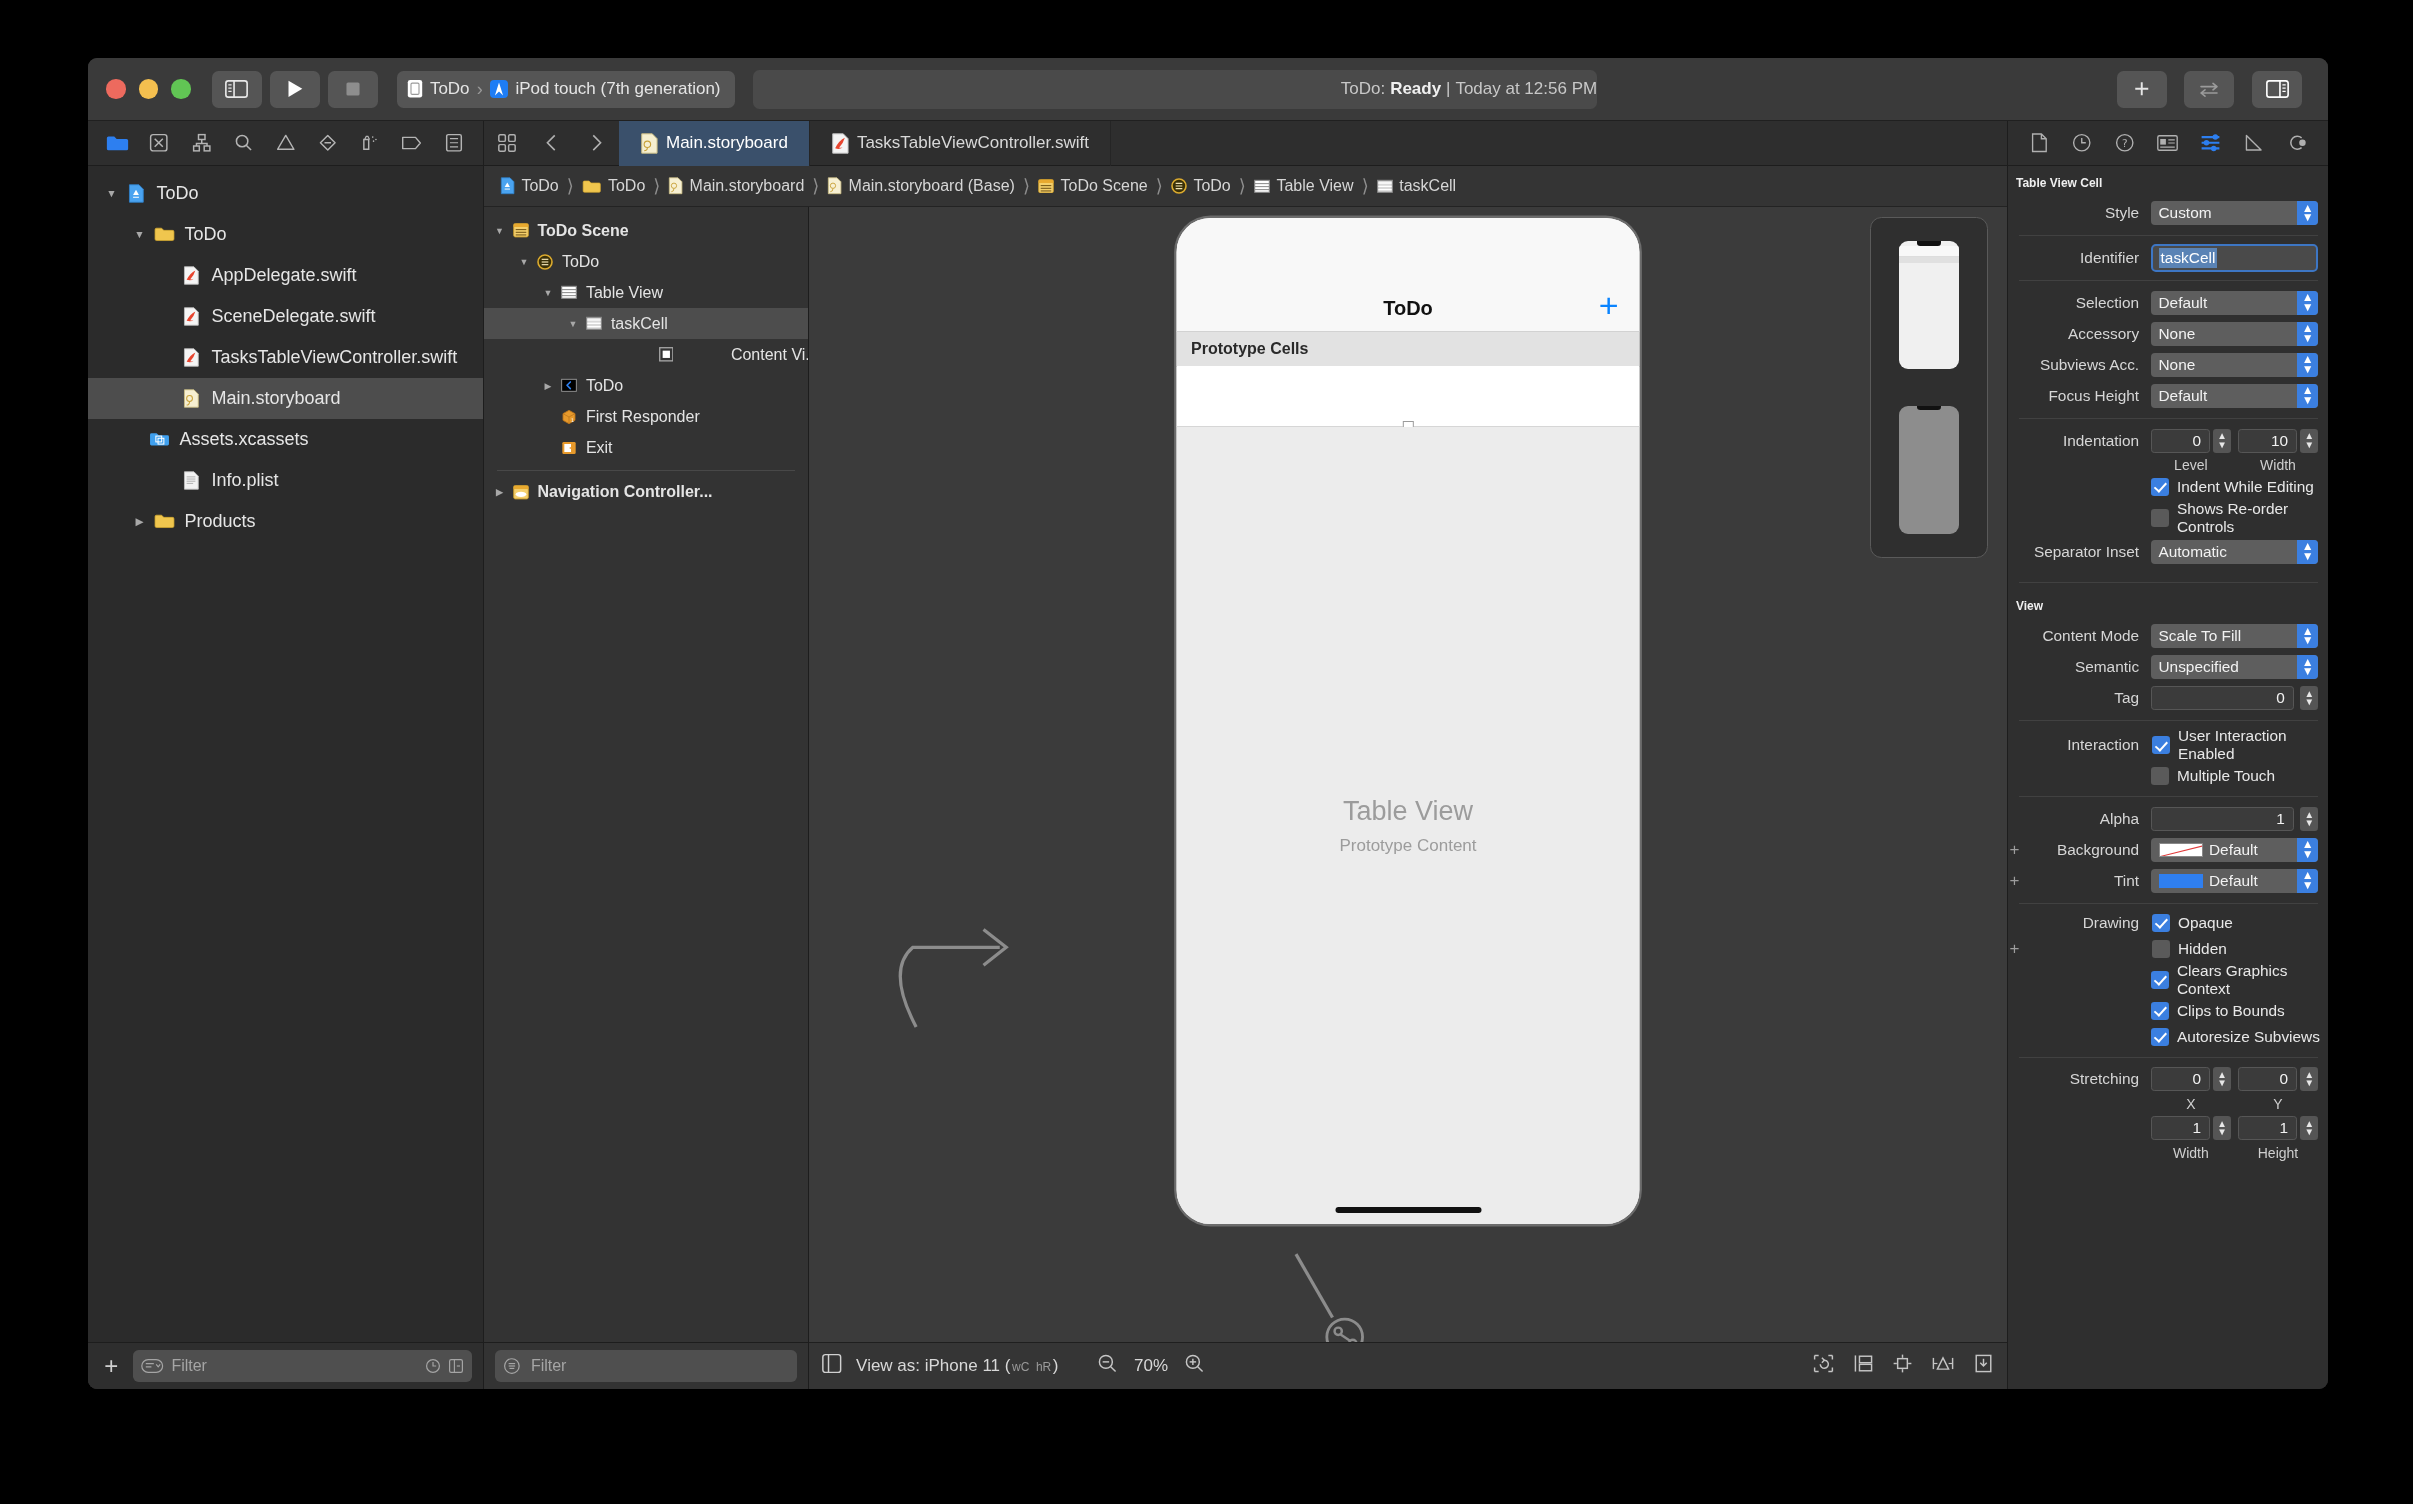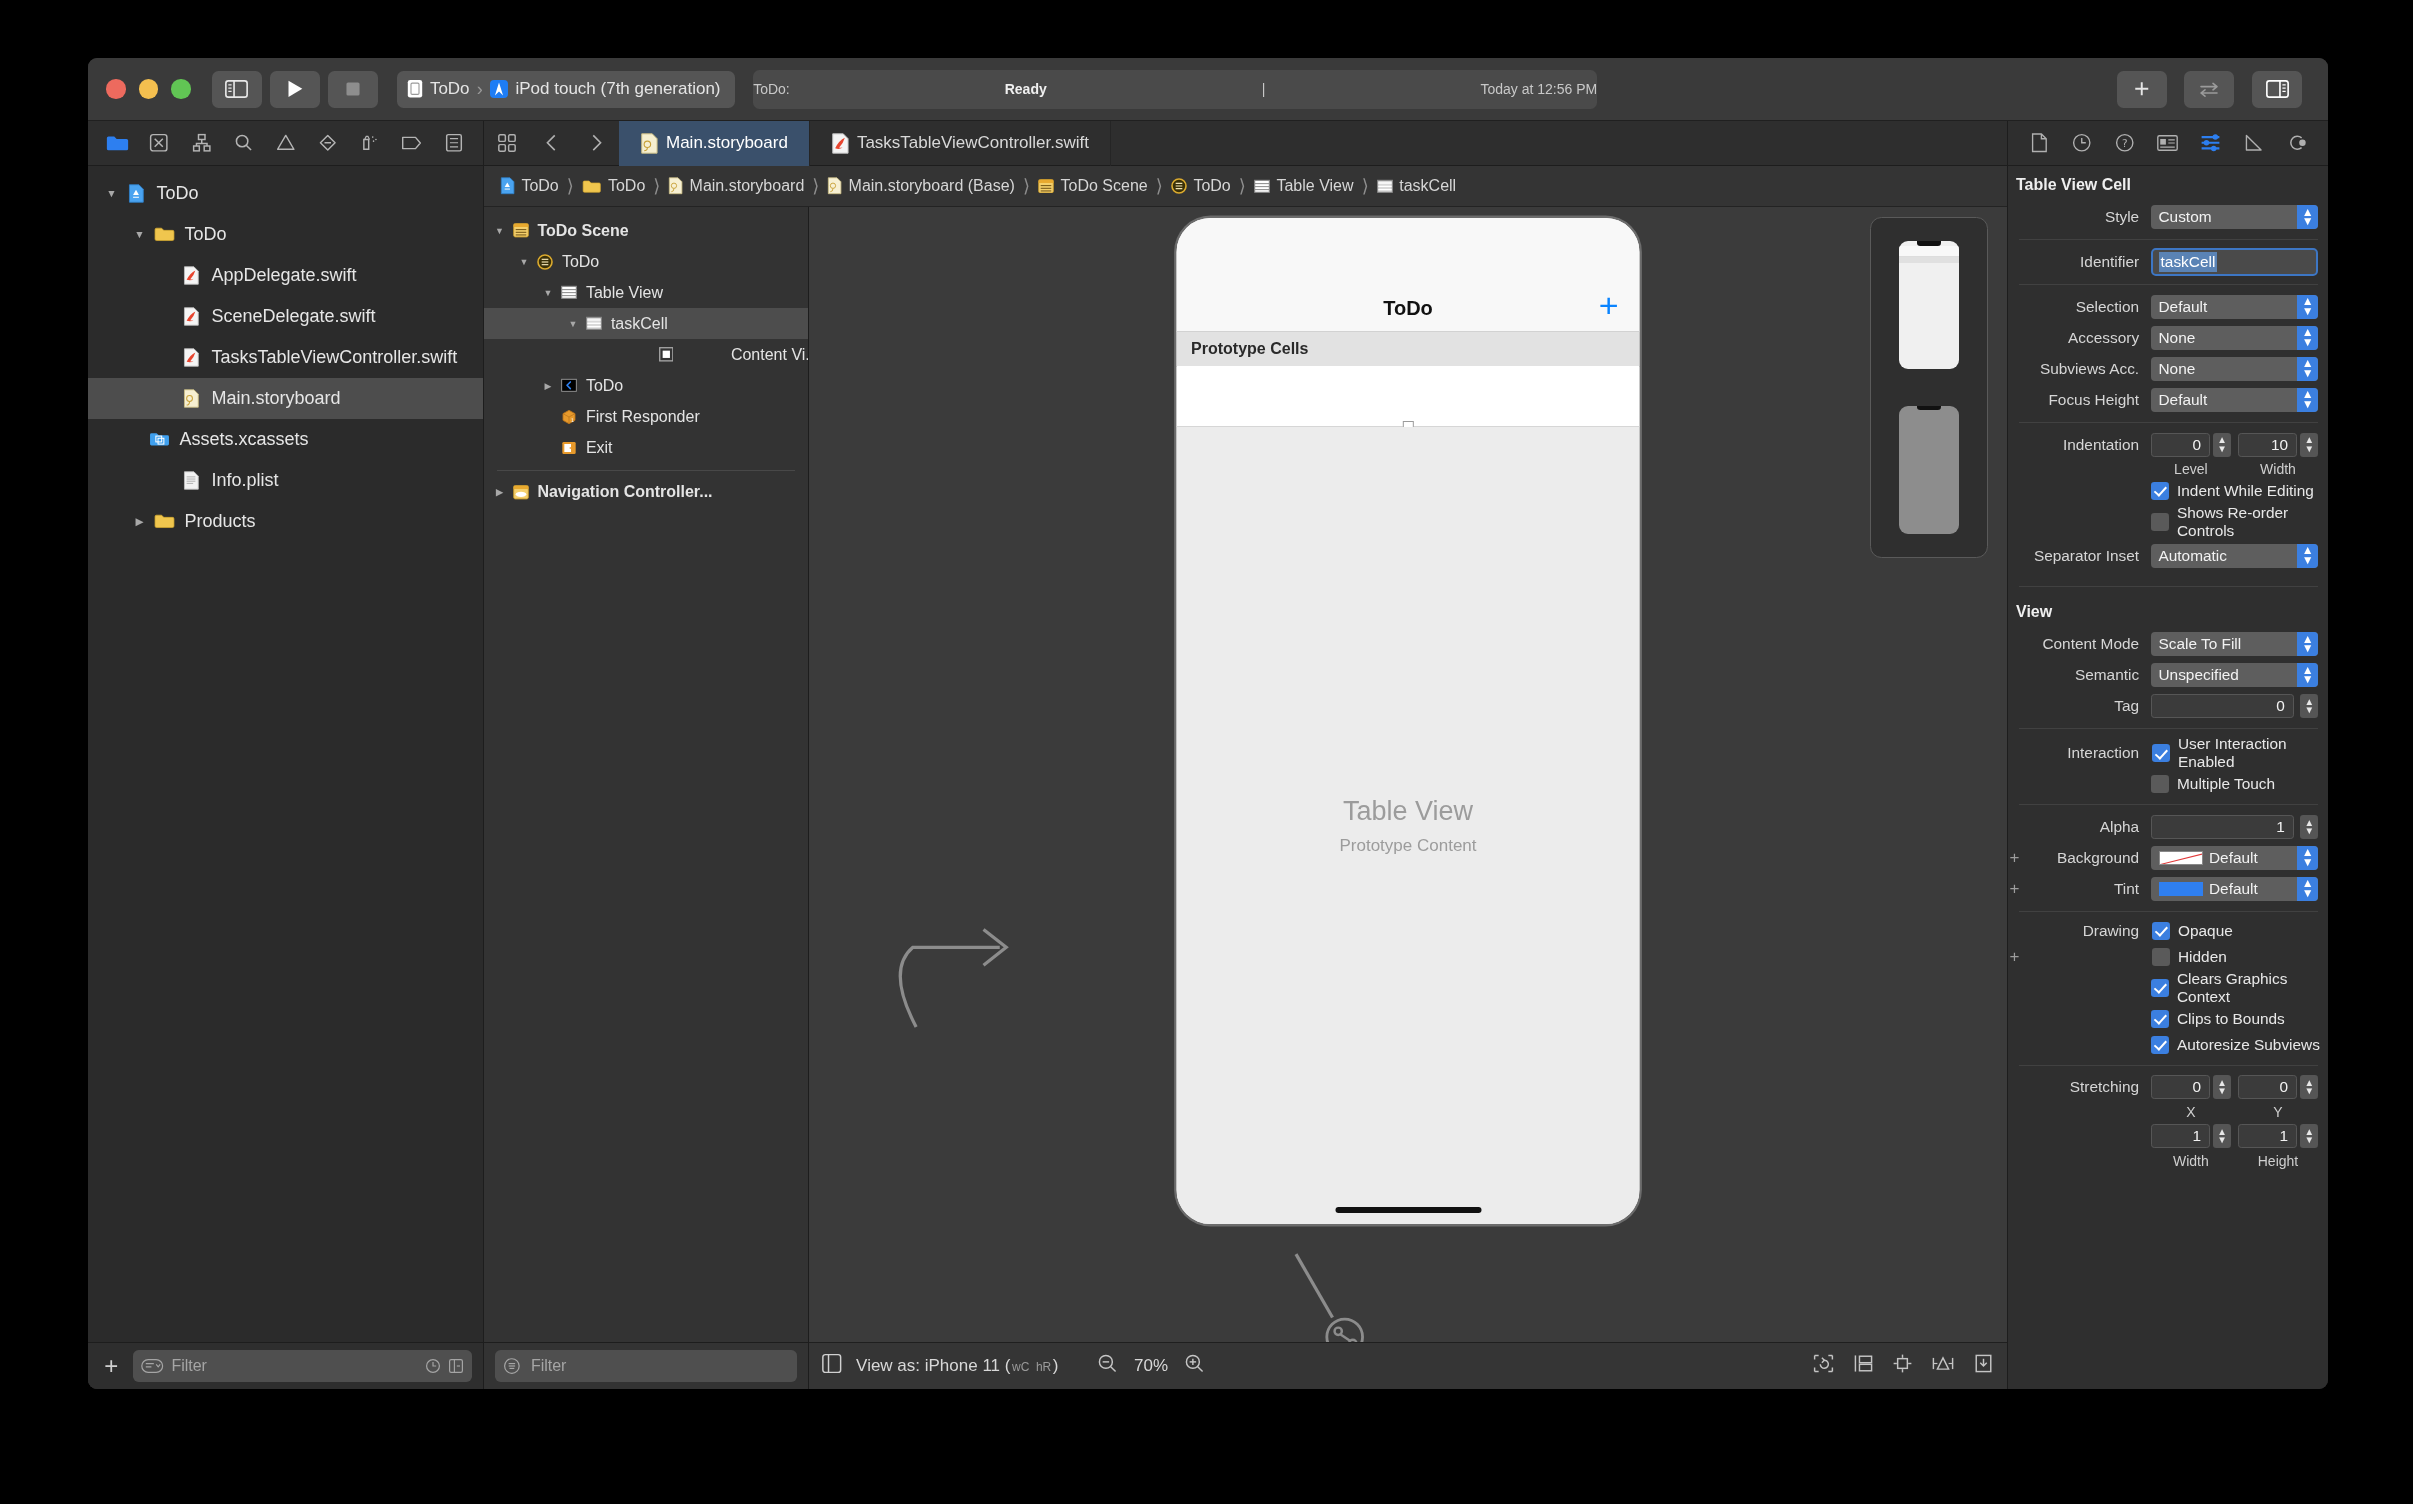"ToDo:" .statusbar { font-size: 14px -> 17px; justify-content: space-between -> flex-end }
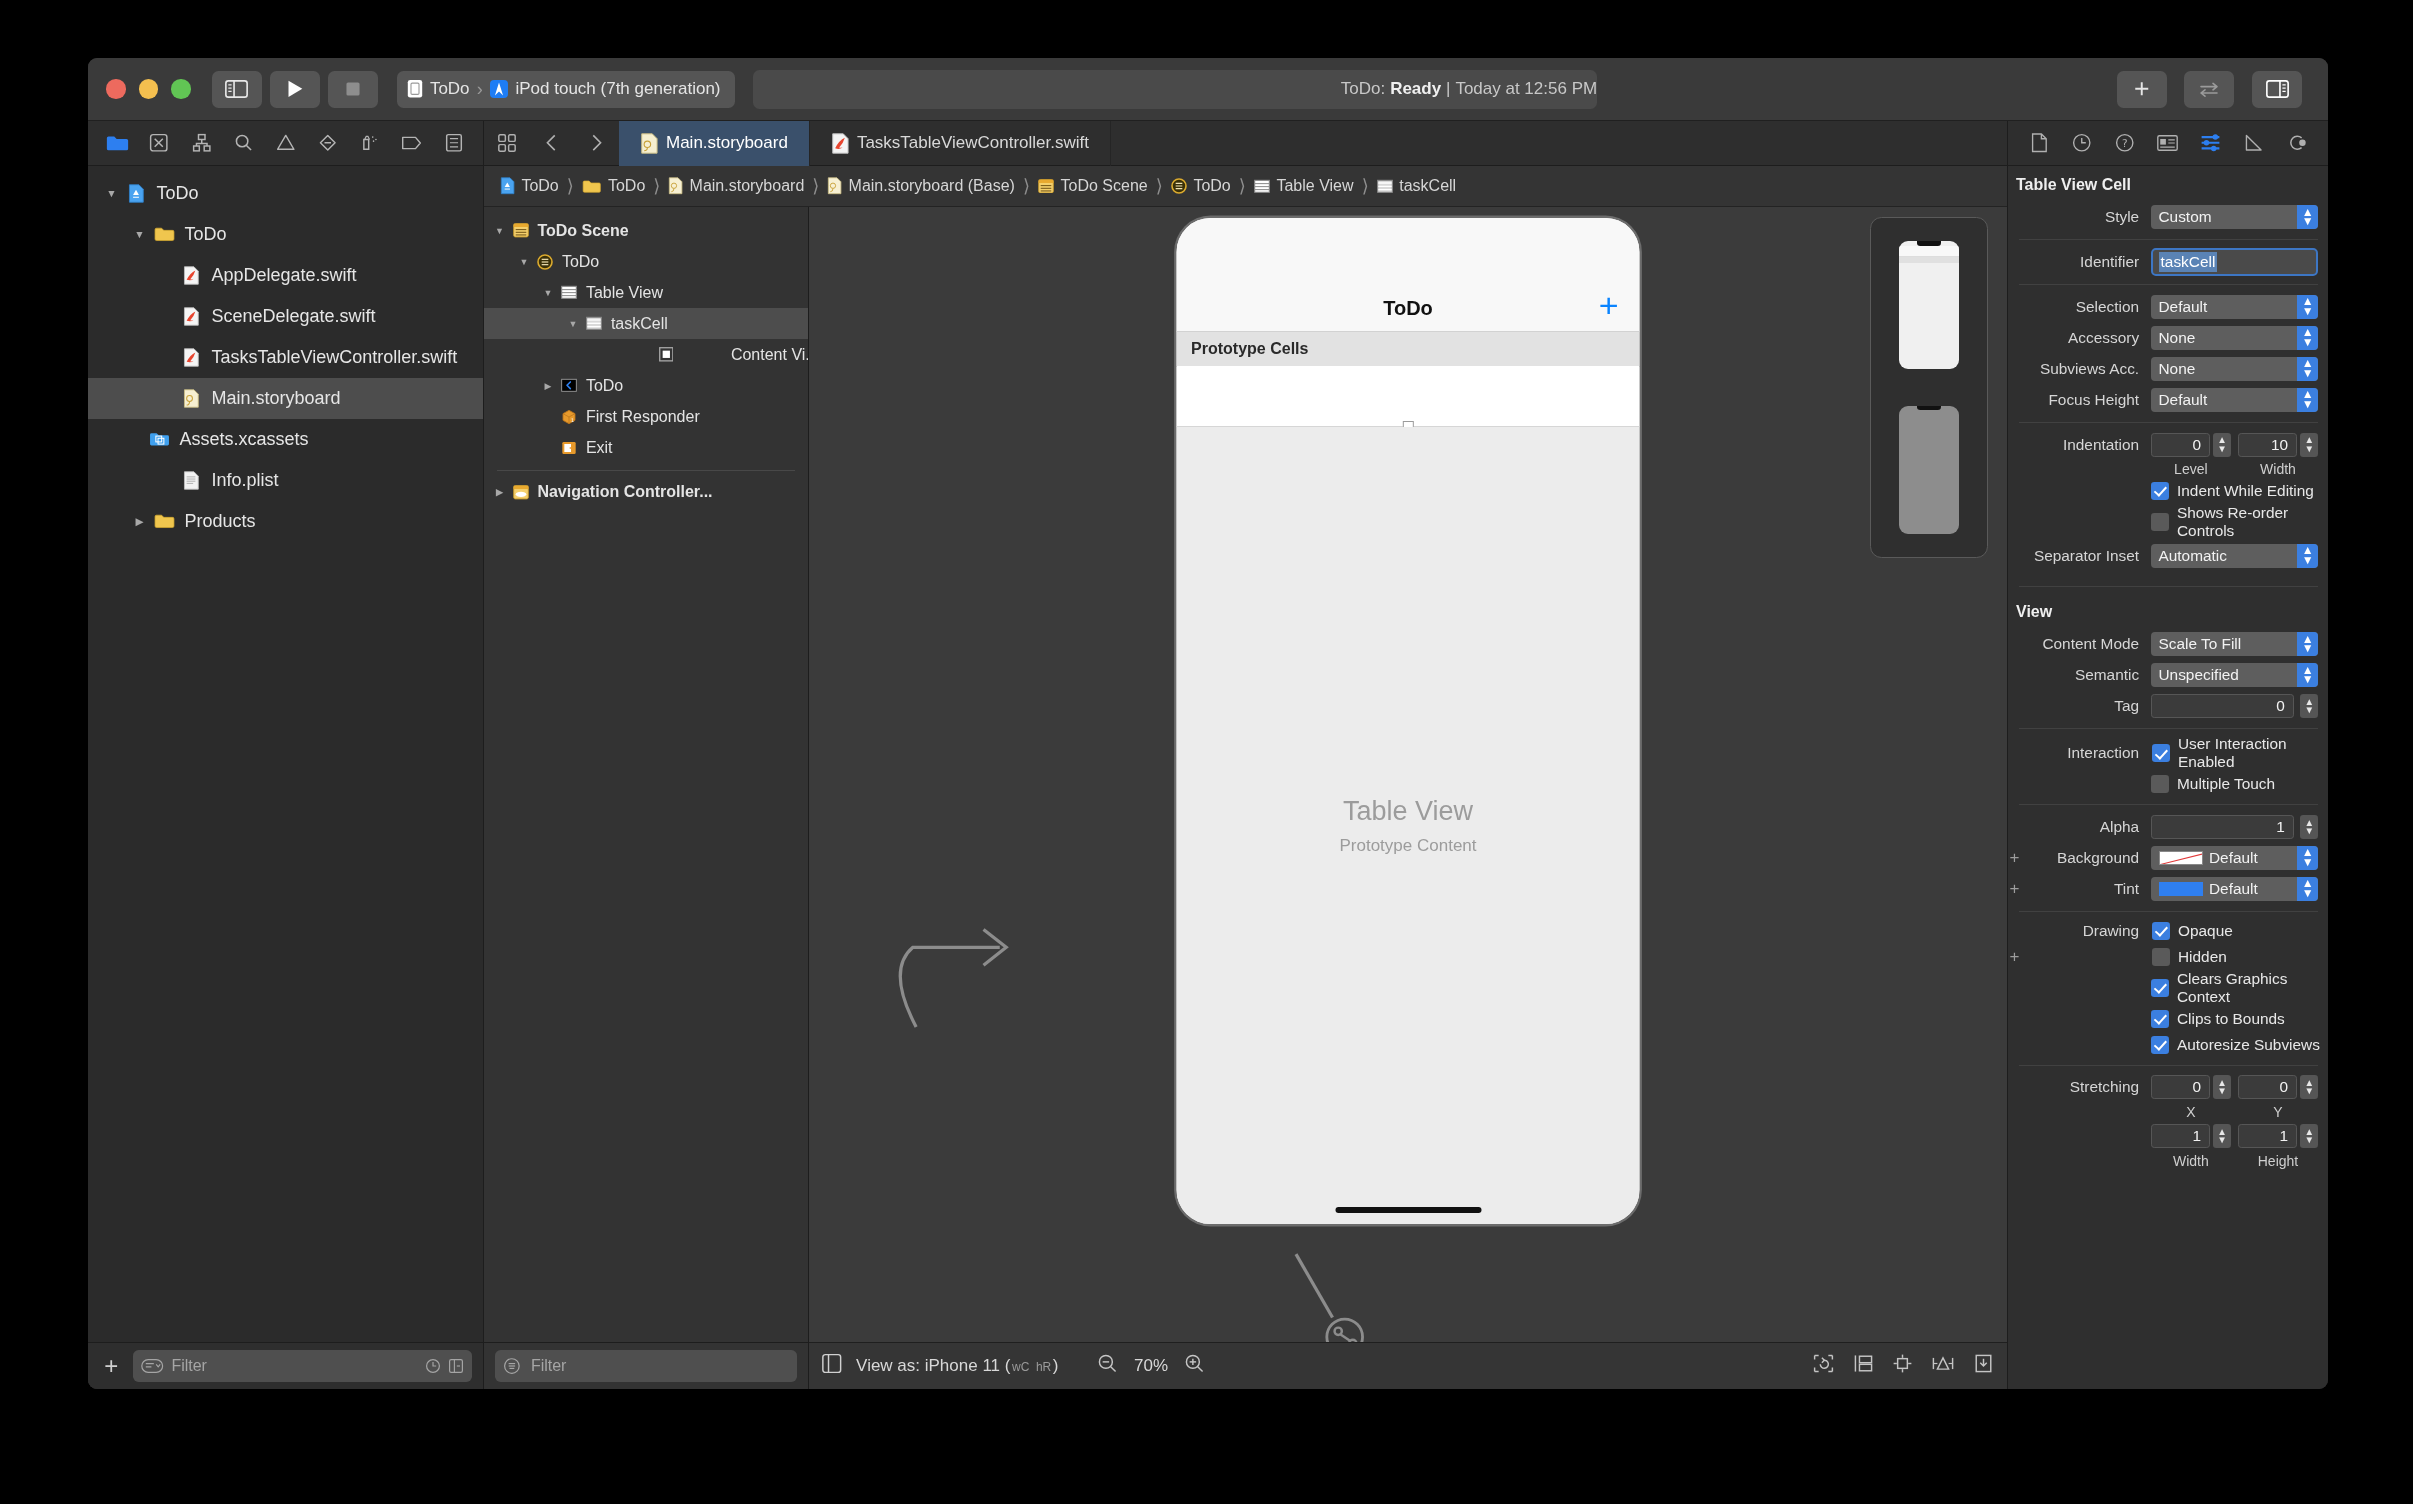"Table View Cell" .sect-title { font-size: 16px -> 12px }
